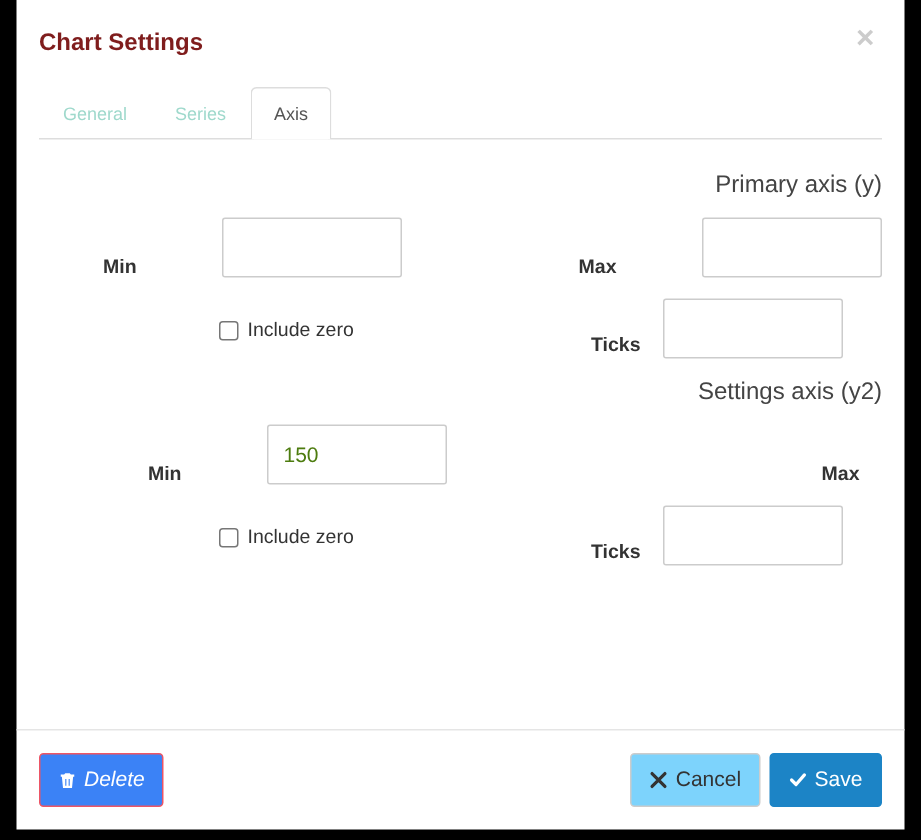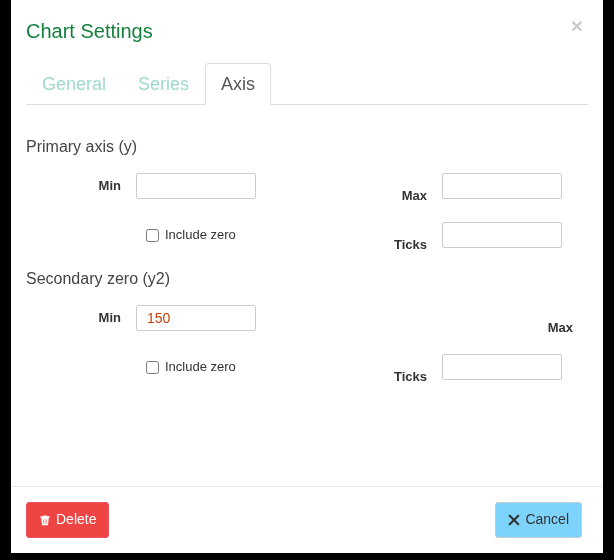"Chart Settings" .modal-title { color: #15803d -> #7f1d1d; font-size: 20px -> 16px; font-weight: 400 -> 700 }
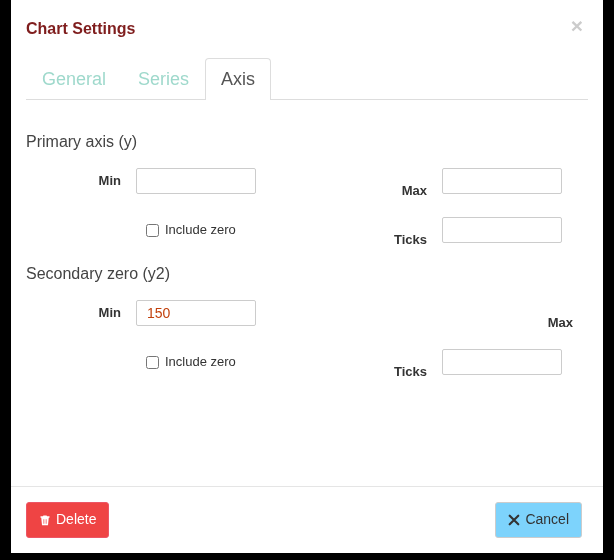"General" .tab { font-size: 18px -> 12px }
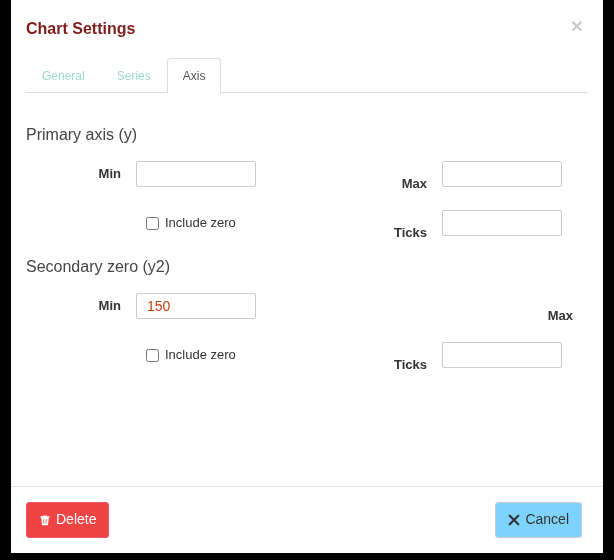"Primary axis (y)" .section-title { margin: 18px 0 12px 0 -> 7px 0 12px 0; text-align: none -> right }
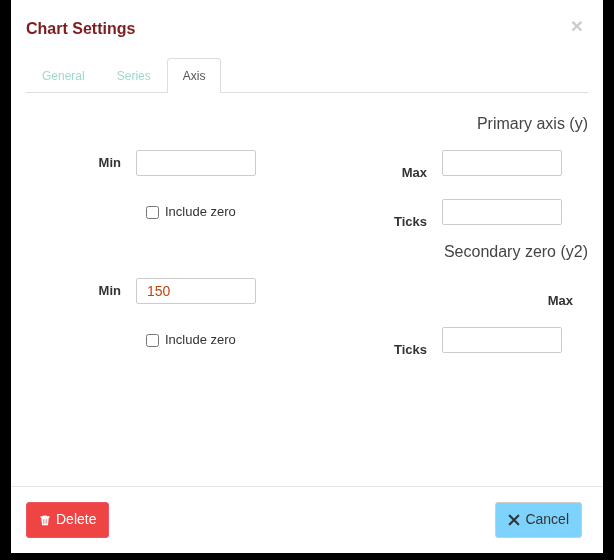"Min" .form-row { align-items: center -> flex-end; gap: none -> 42px }
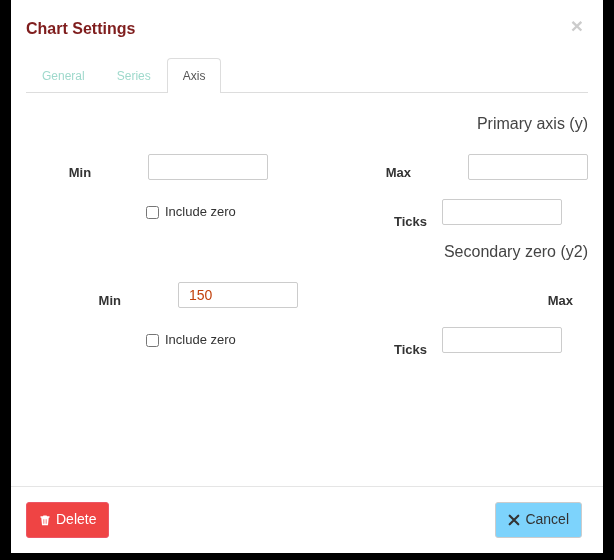"Secondary zero (y2)" div.section-title { text: Secondary zero -> Settings axis }
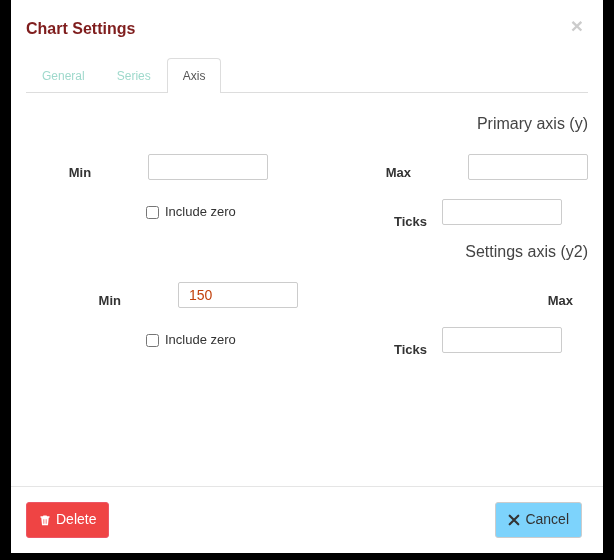"150" input[type="text"] { color: #c2410c -> #4d7c0f; height: 26px -> 40px }
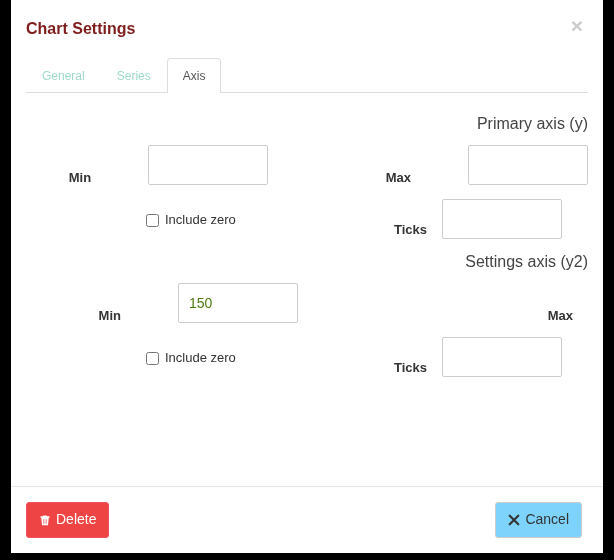"Delete" .btn-danger { background: #ef4444 -> #3b82f6; font-style: none -> italic }
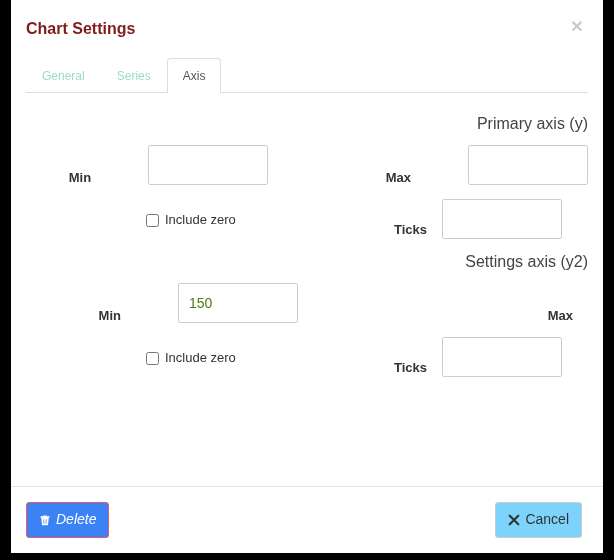"Save" button.btn { html: none -> <button> <span> <svg> <path></path> </svg> </span> <span>Save</span> </button> }
